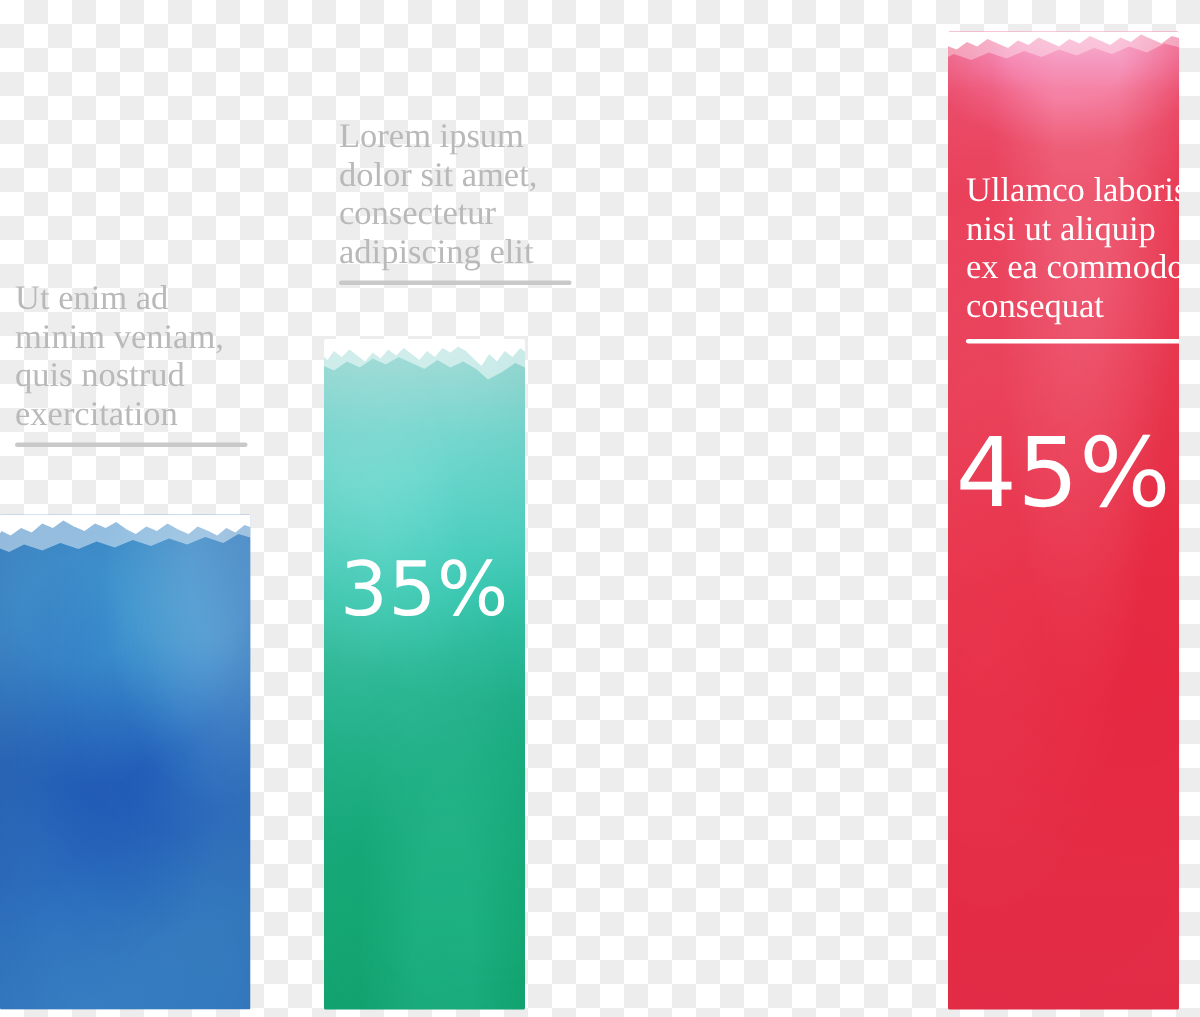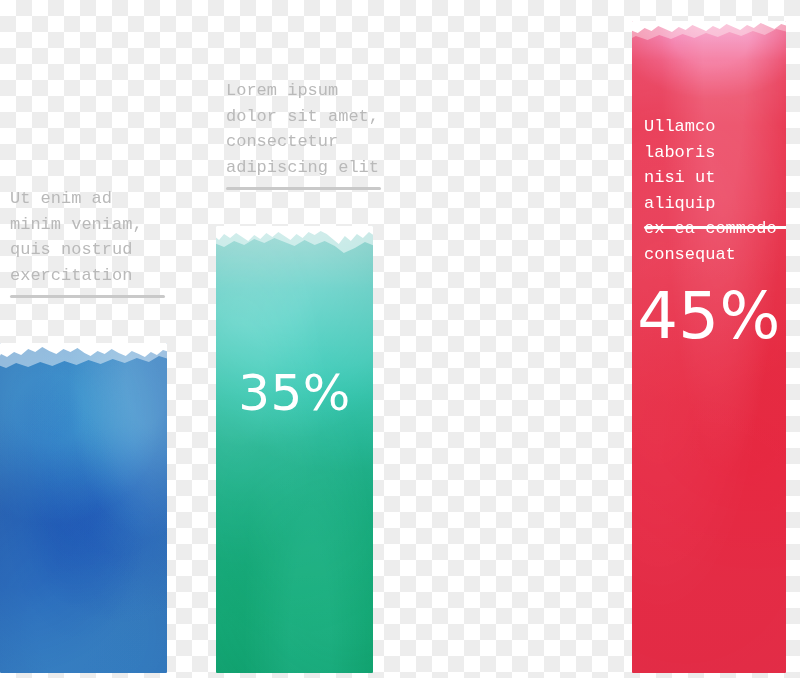"Lorem ipsum" .caption { font-family: Liberation Mono, monospace -> Liberation Serif, serif; font-size: 17px -> 23px }
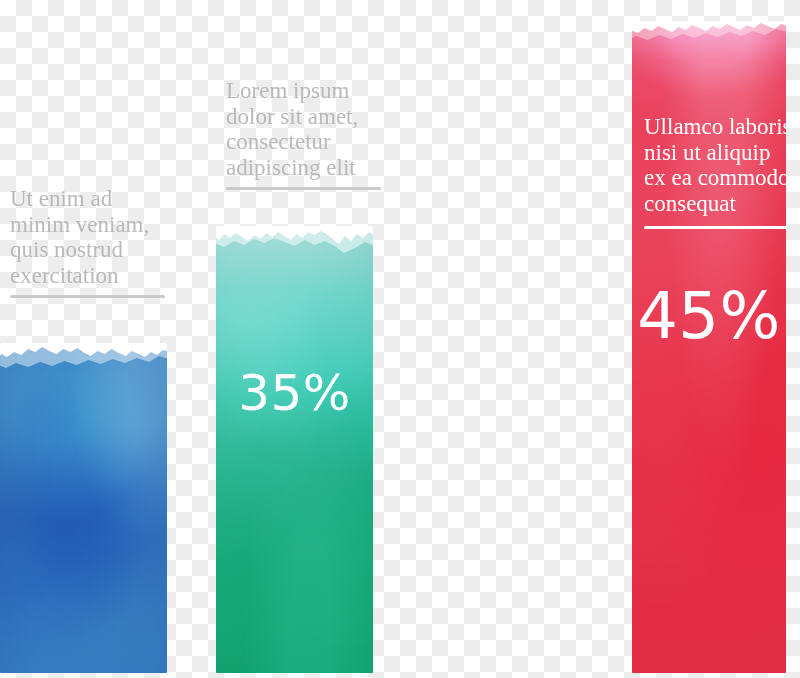"35%" #bar-teal { width: 157px -> 134px }
